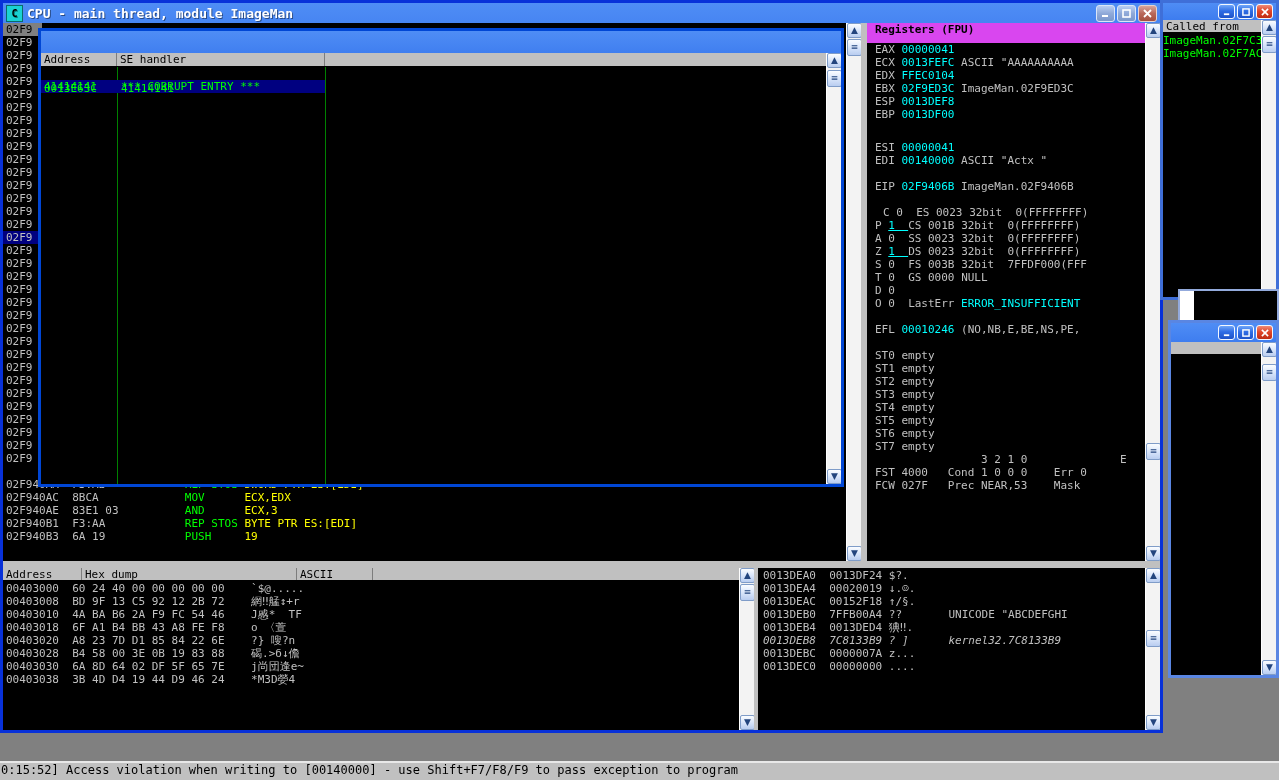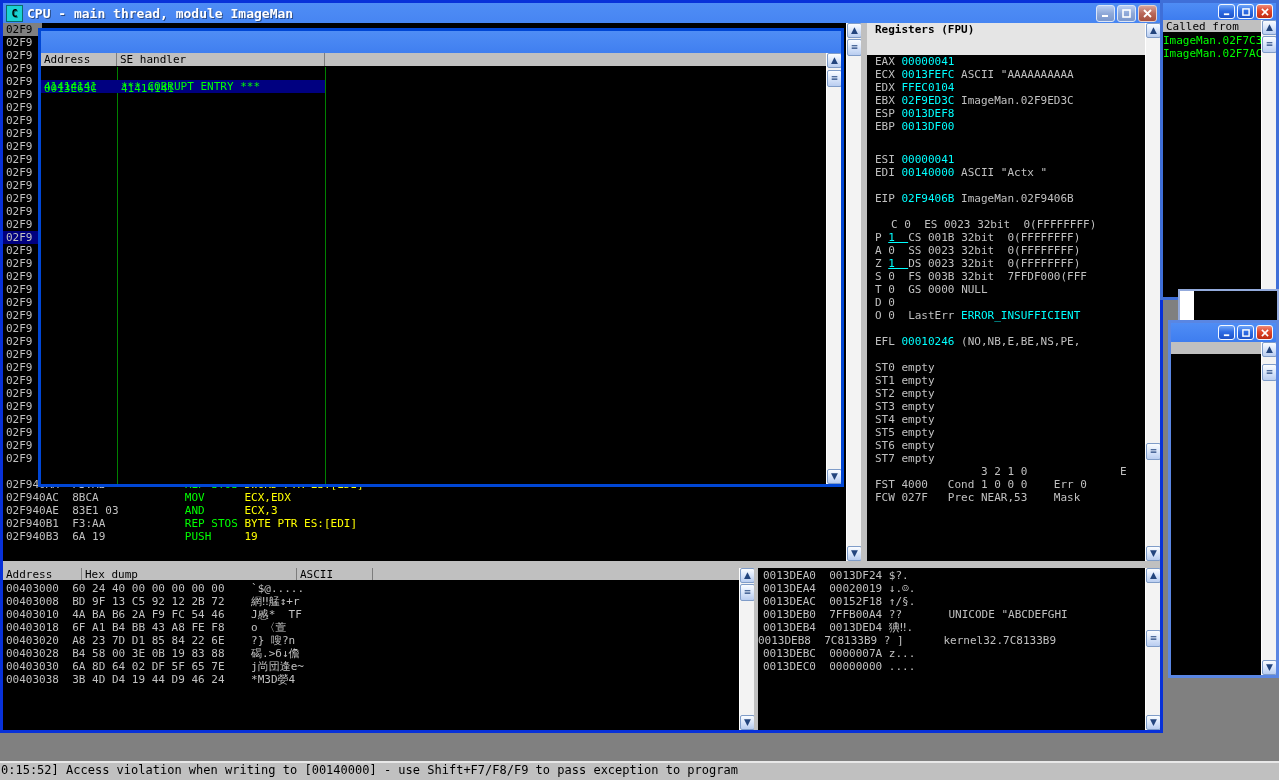"Registers (FPU)" div.row { background: #e5e5e5 -> #d946ef; height: 32px -> 20px }
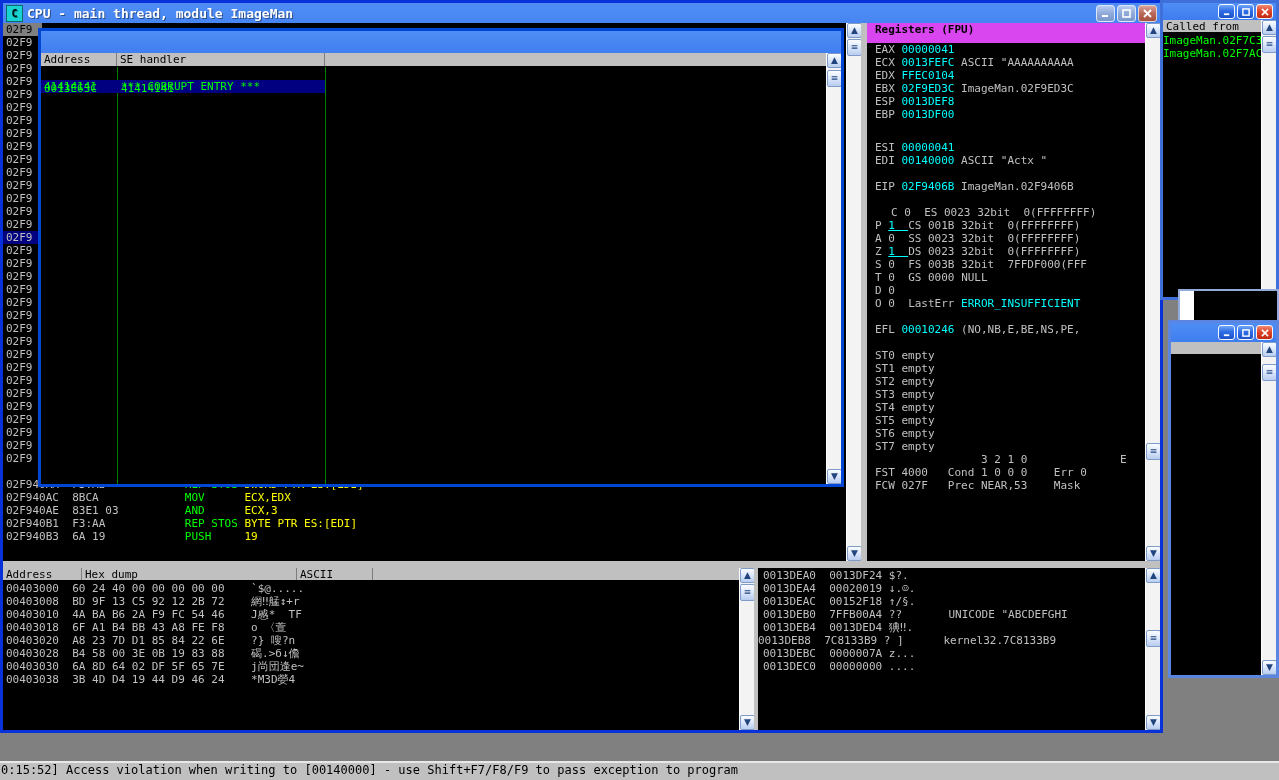"C 0 ES 0023 32bit" div.row { padding-left: 24px -> 16px }
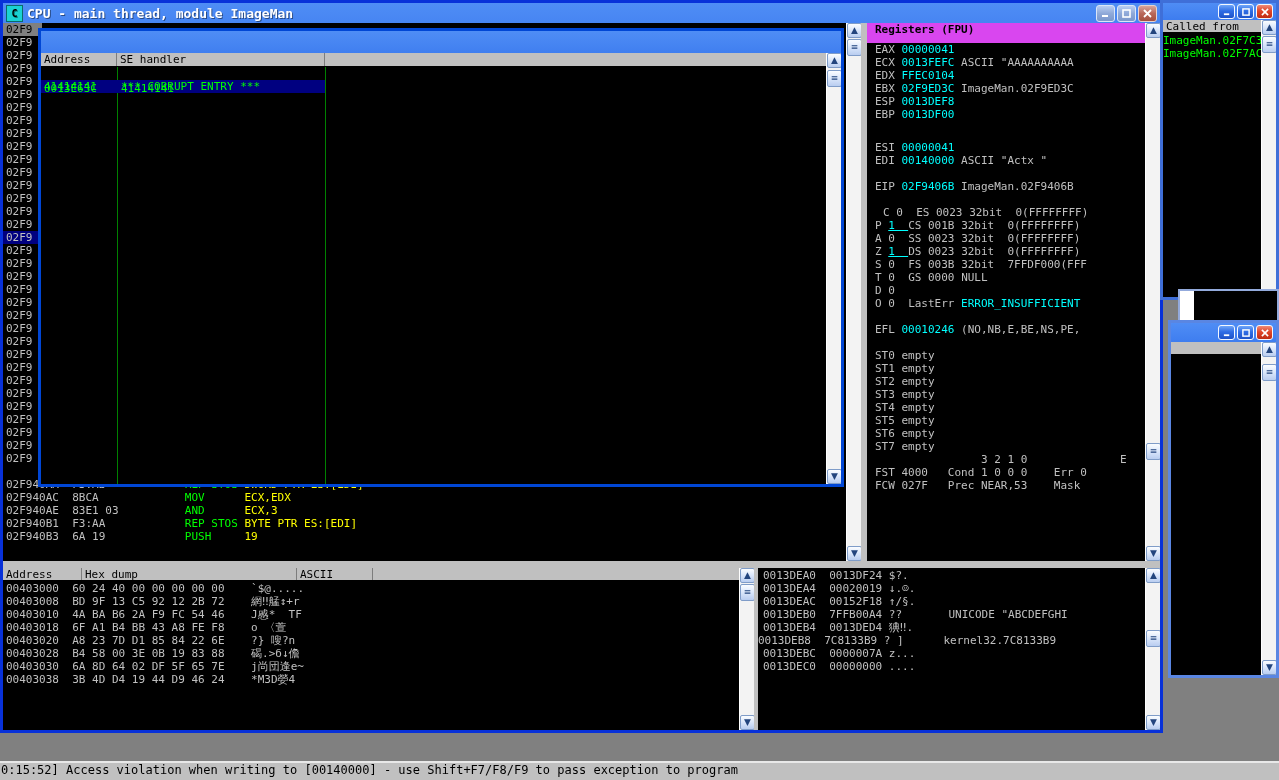"0013DEB8 7C8133B9 ? ] kernel32.7C8133B9" div.row { font-style: none -> italic; padding-left: none -> 5px }
